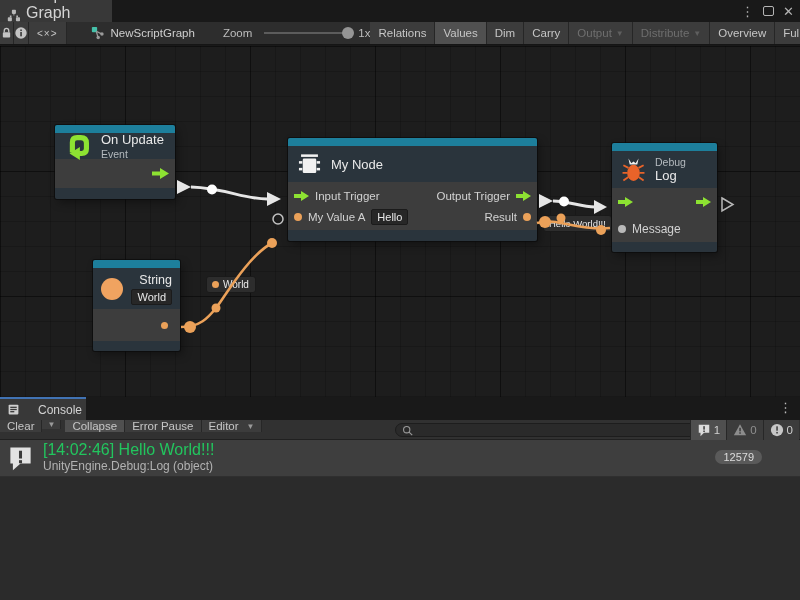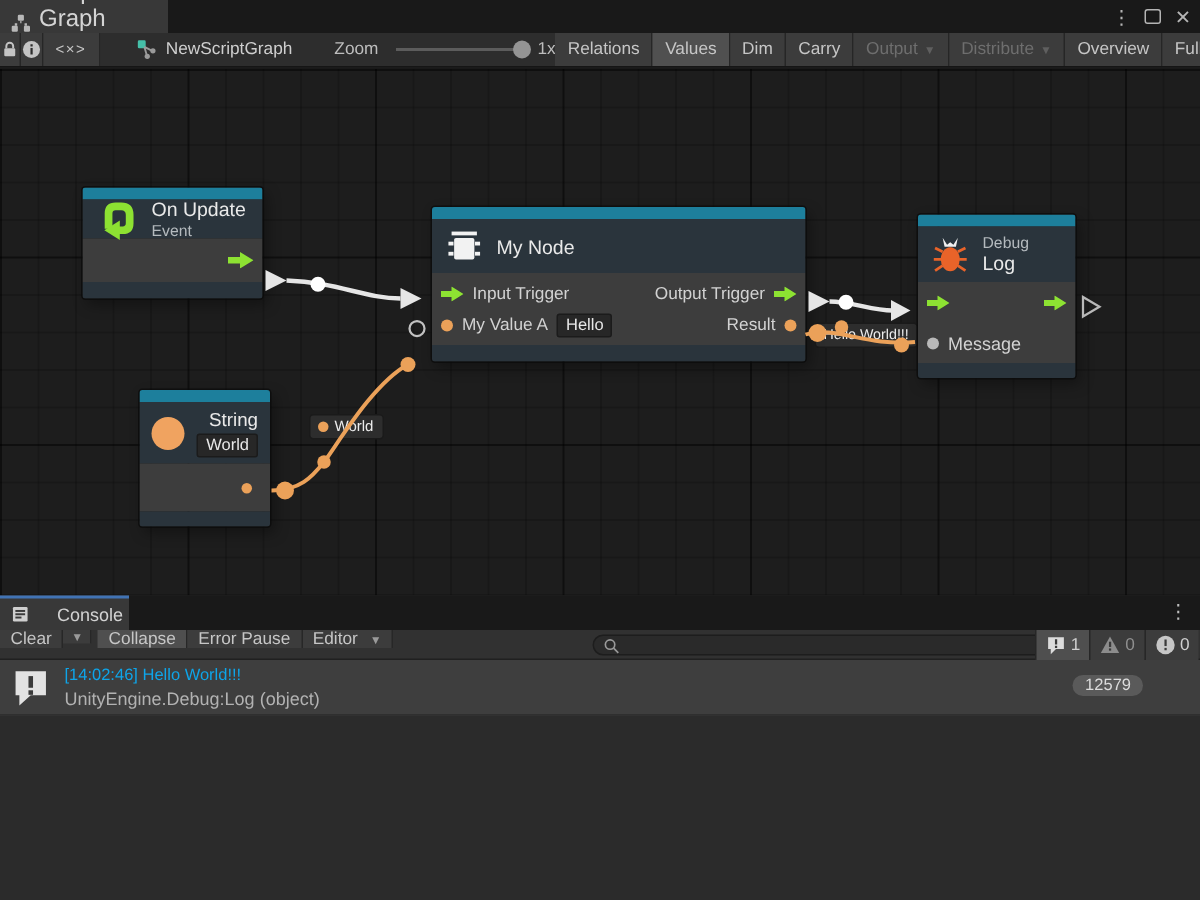"[14:02:46] Hello World!!!" .crow .l1 { color: #0ea5e9 -> #22c55e; font-size: 11px -> 16px }
